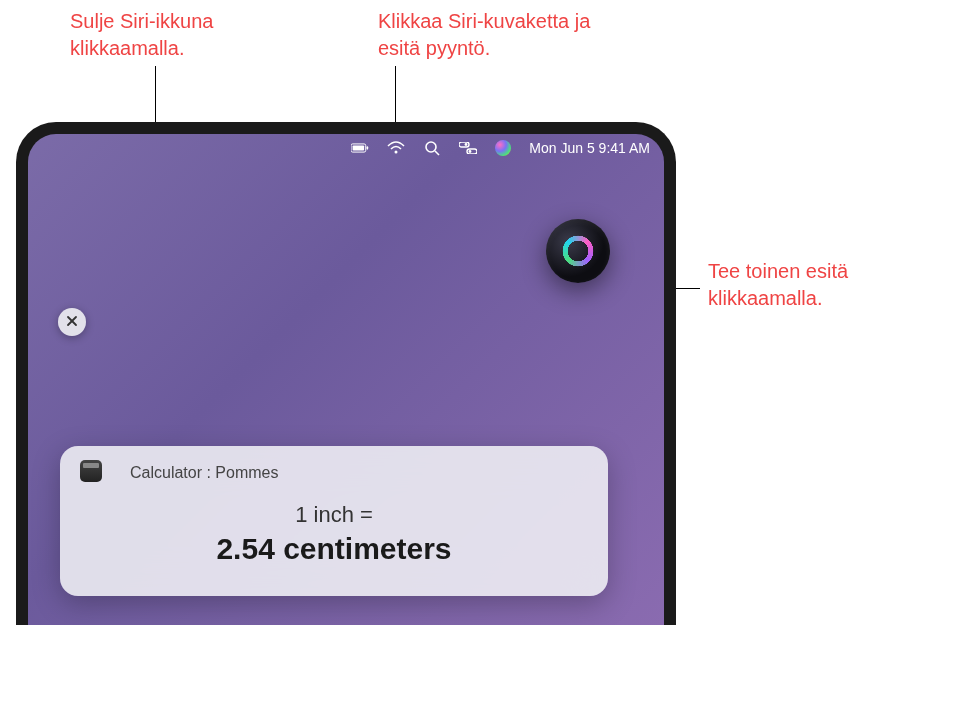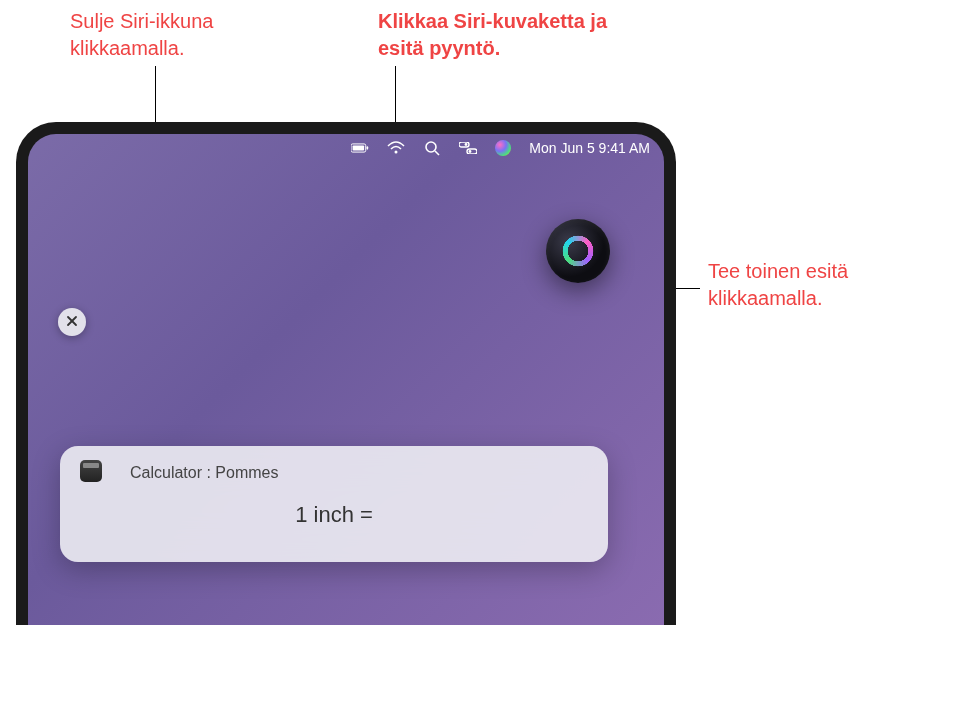"Klikkaa Siri-kuvaketta ja esitä pyyntö." div.callout { font-weight: bold -> none }
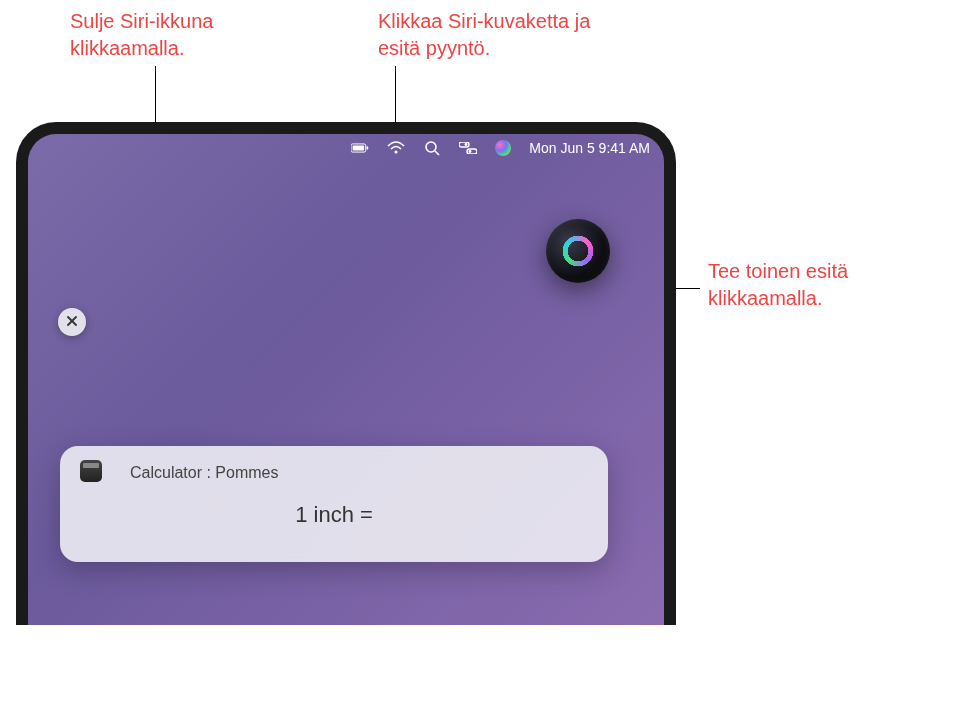"2.54 centimeters" div.calc-output { html: none -> <div>2.54 centimeters</div> }
